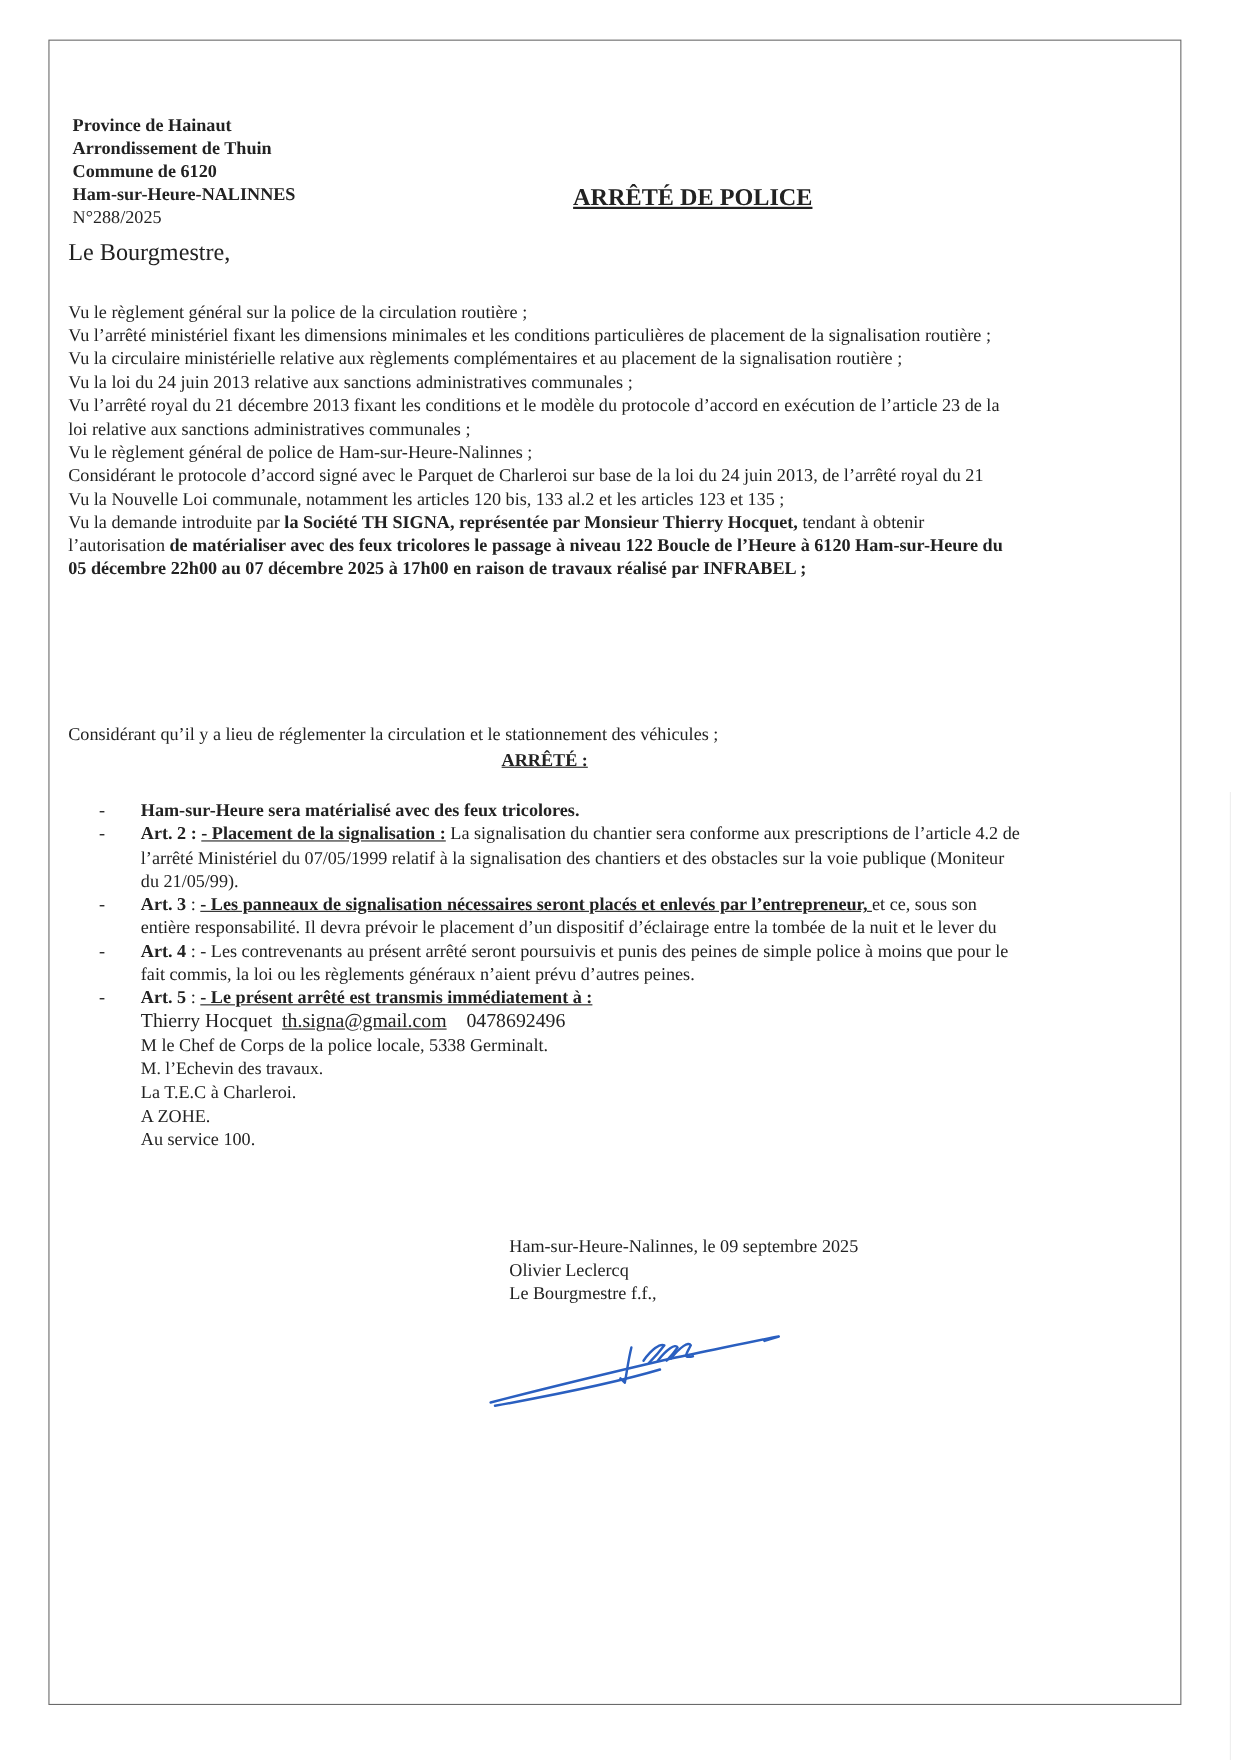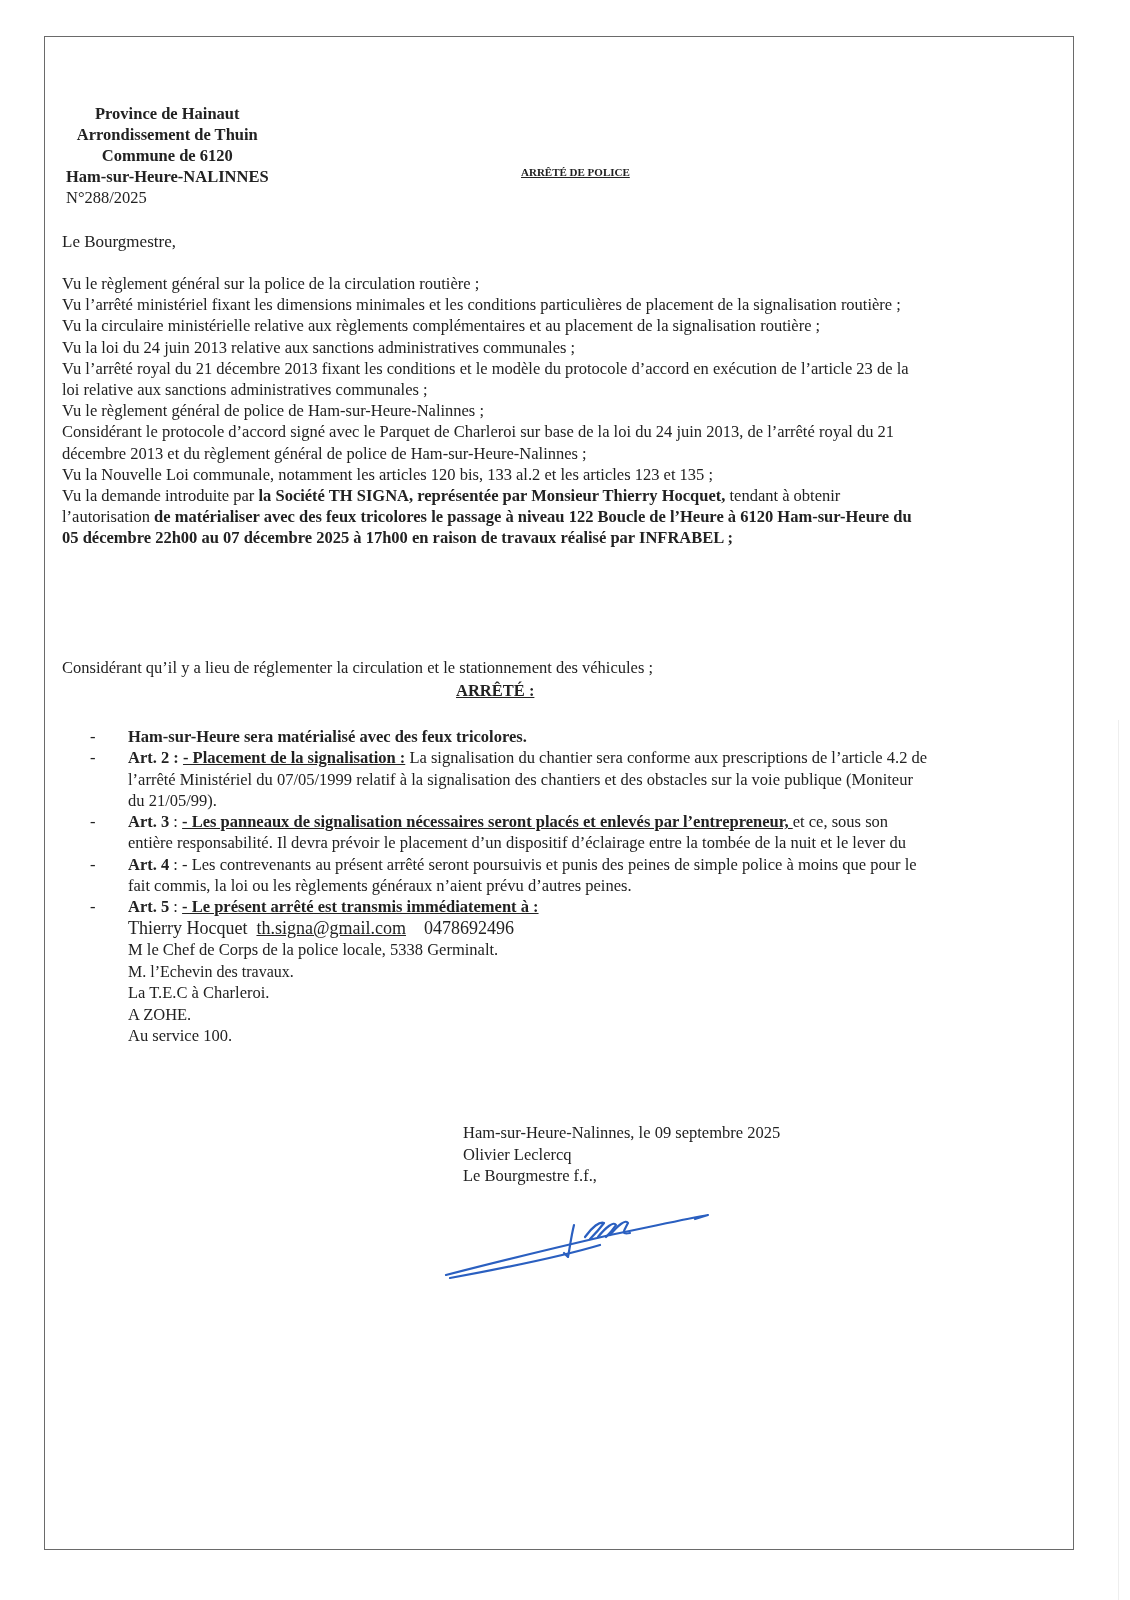"Province de Hainaut" .hdr .b { text-align: center -> none }
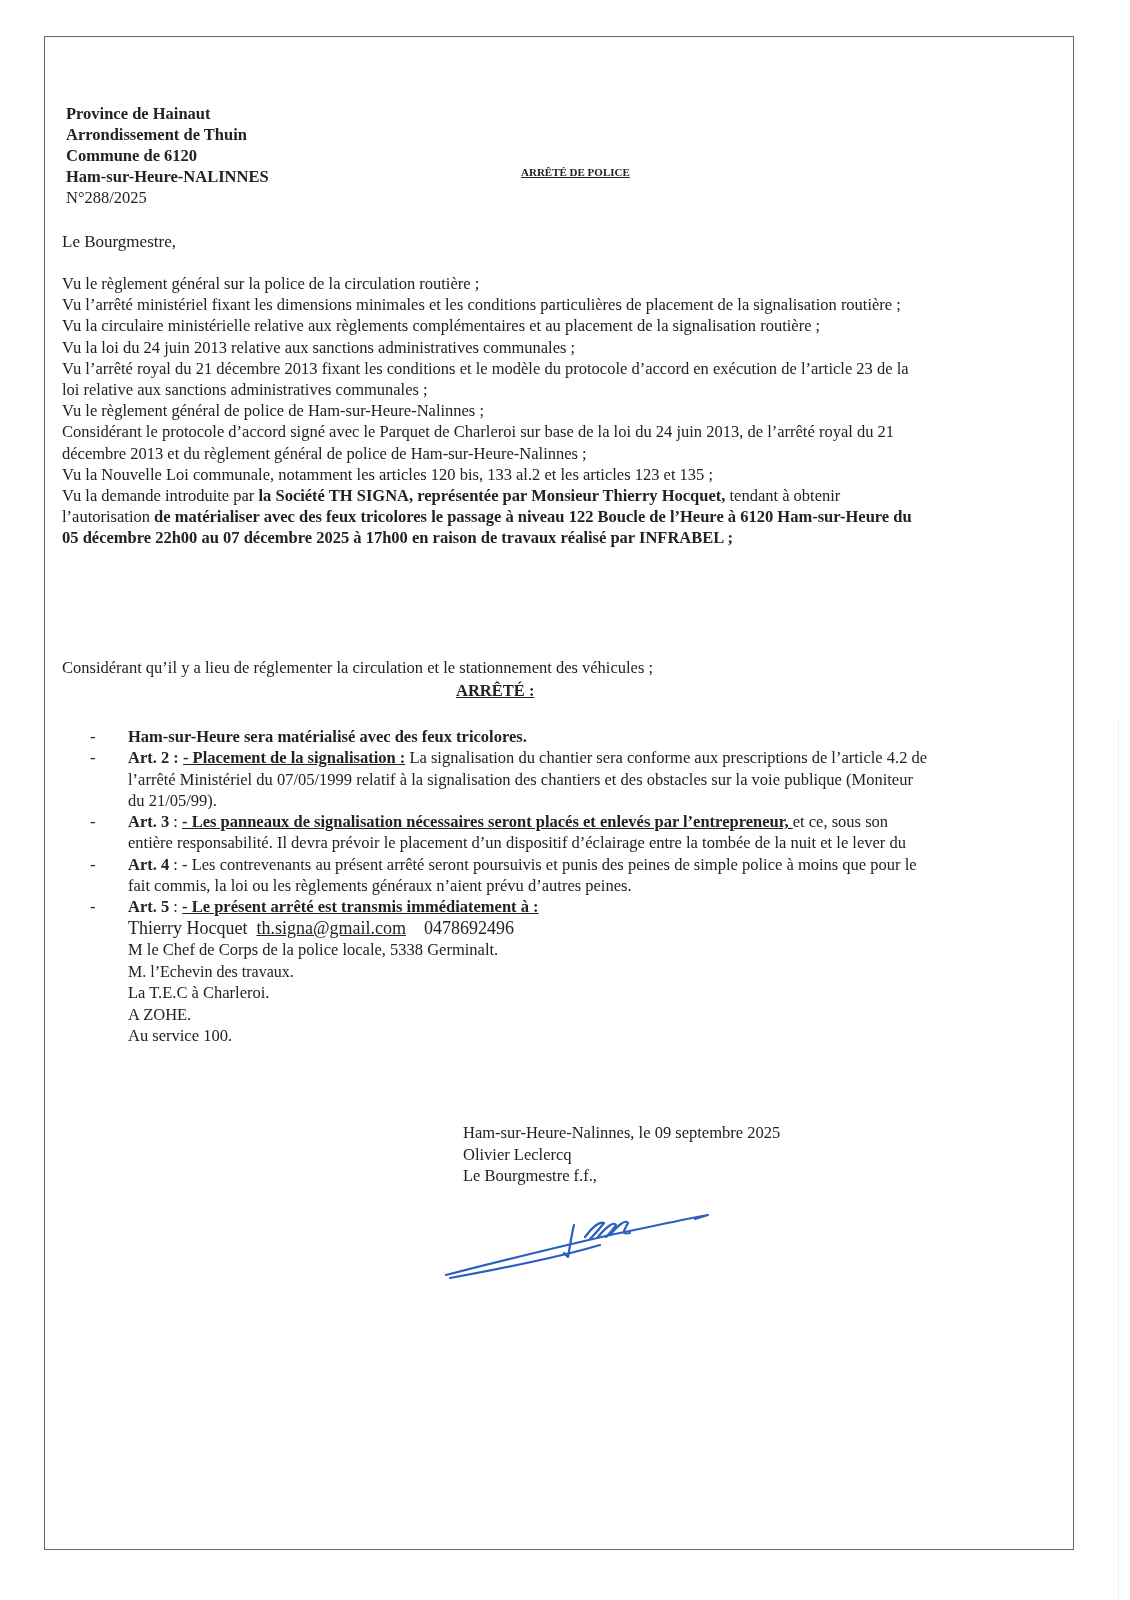"ARRÊTÉ DE POLICE" .title { font-size: 11px -> 22px }
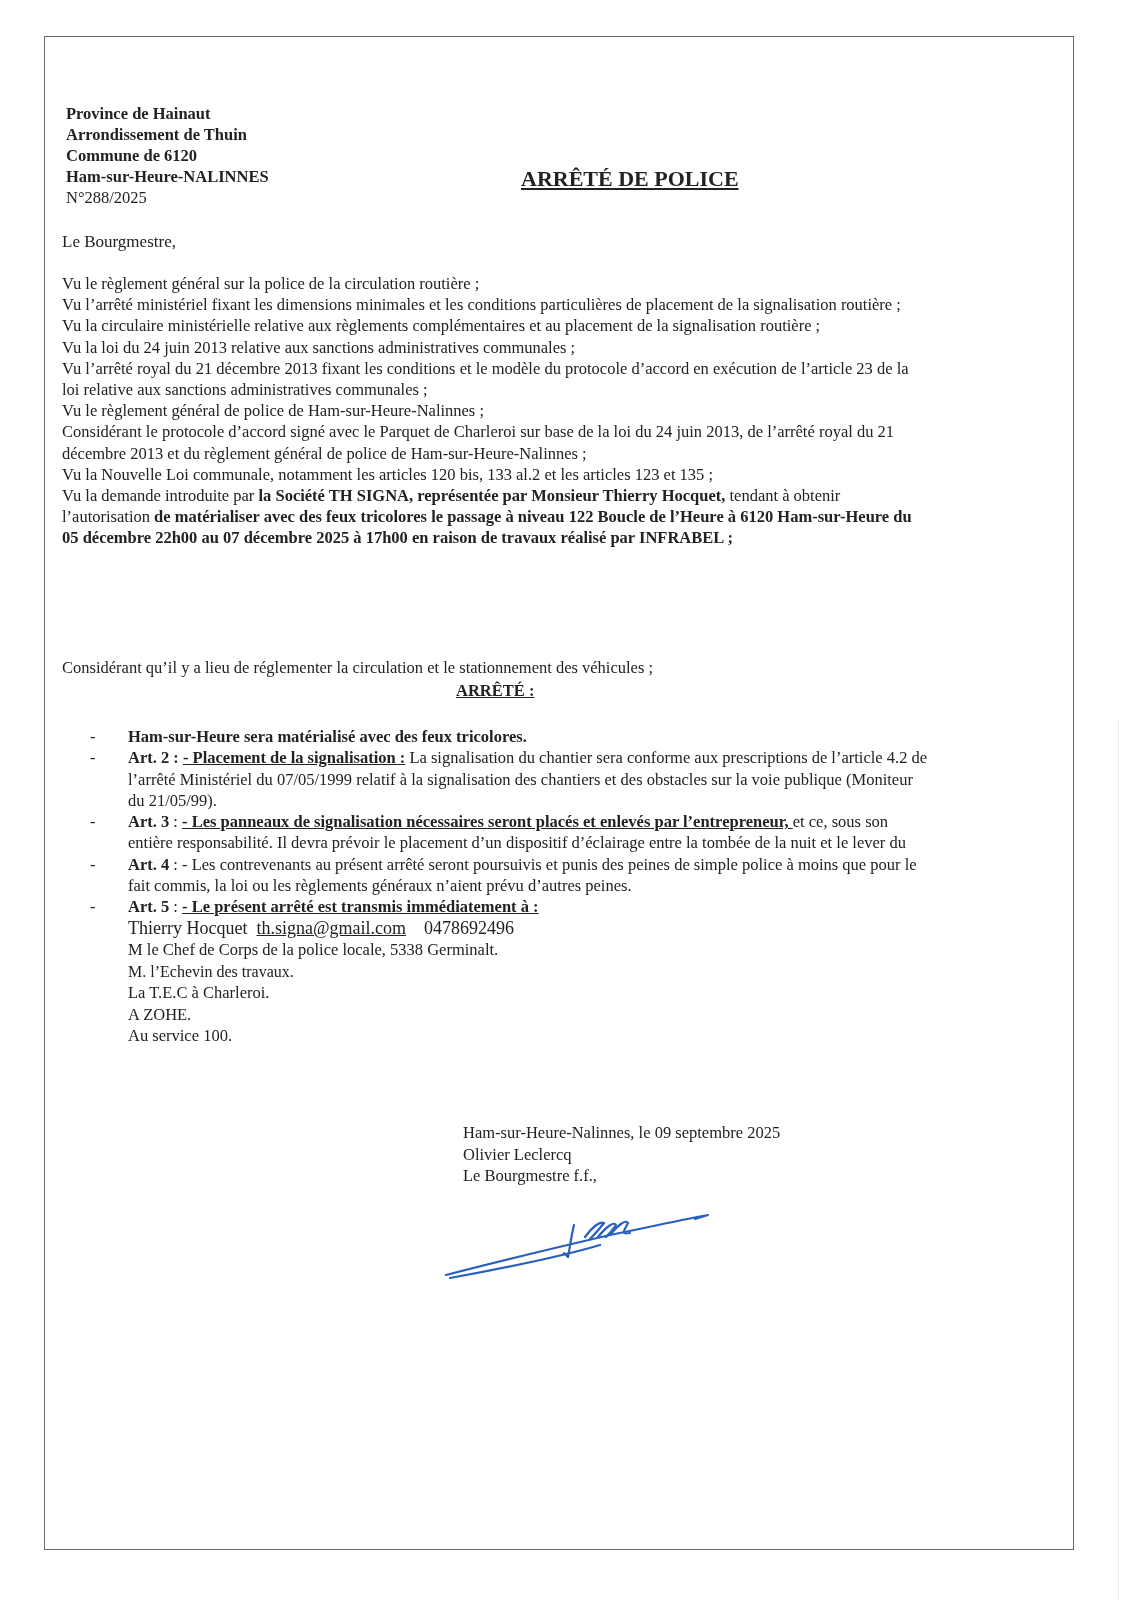"Le Bourgmestre," .salut { font-size: 17px -> 22px; top: 232px -> 216px }
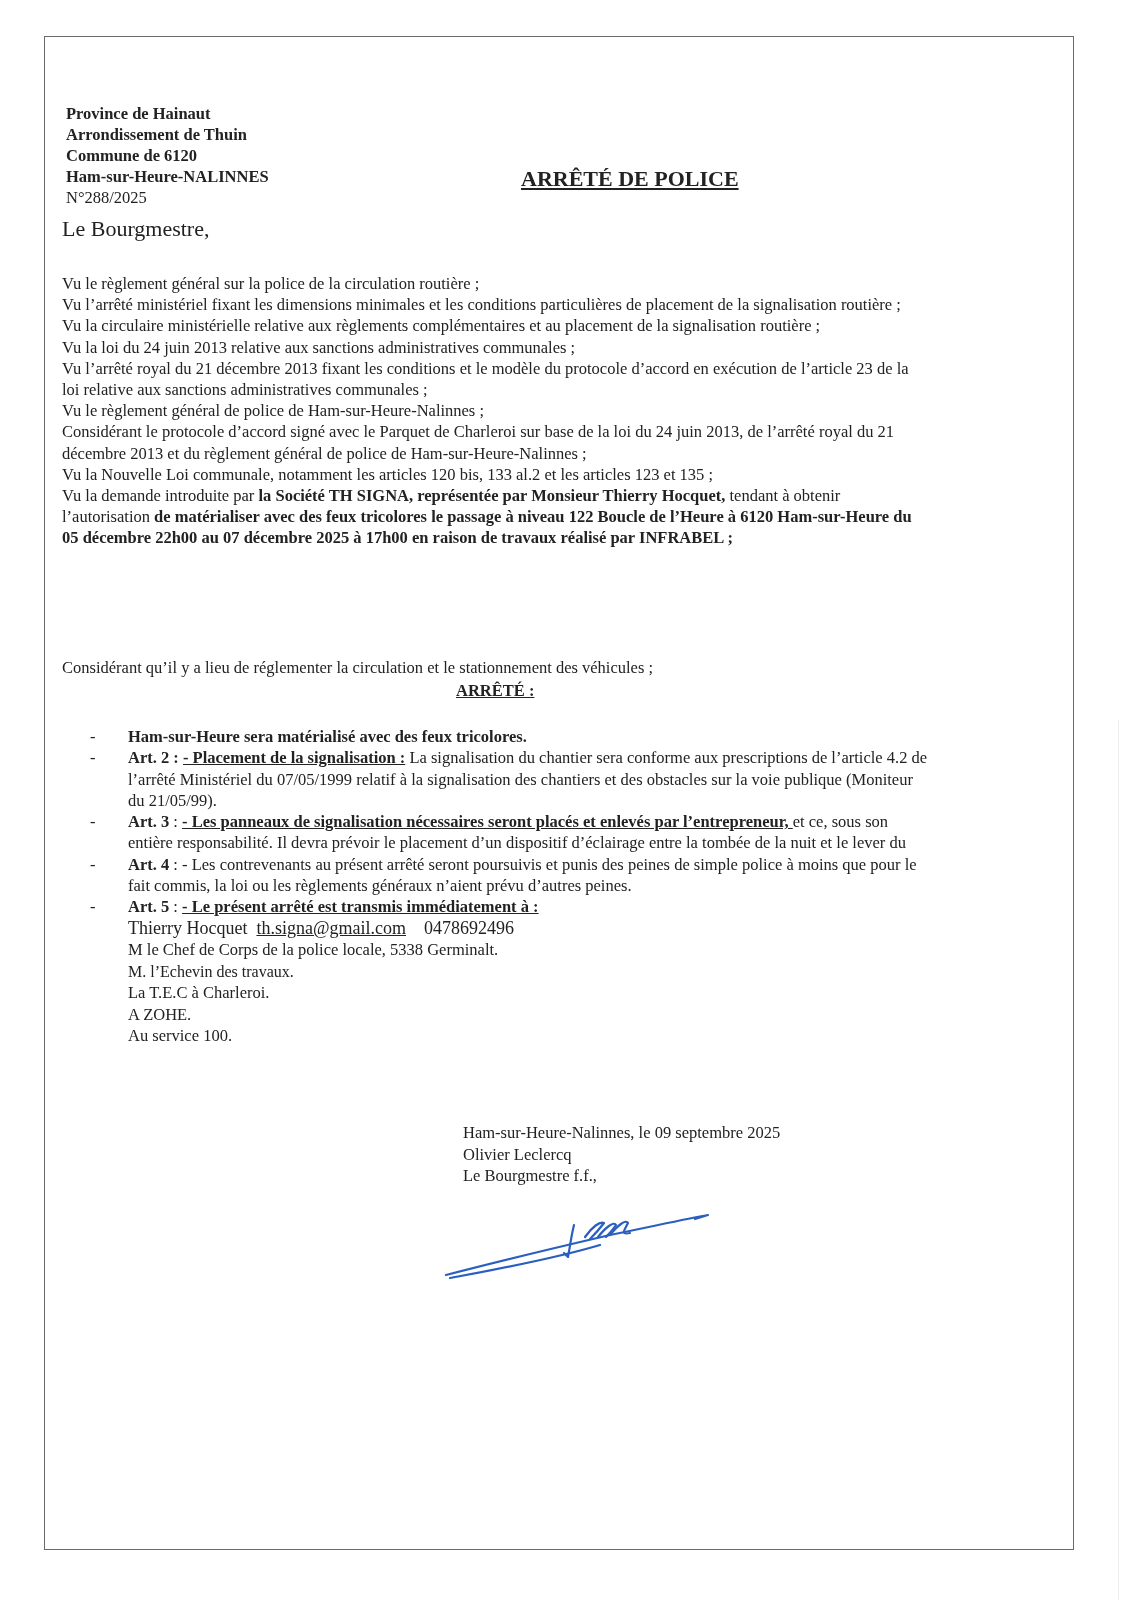"décembre 2013 et du règlement" div { html: <div>décembre 2013 et du règlement général de police de Ham-sur-Heure-Nalinnes ;</div> -> none }
